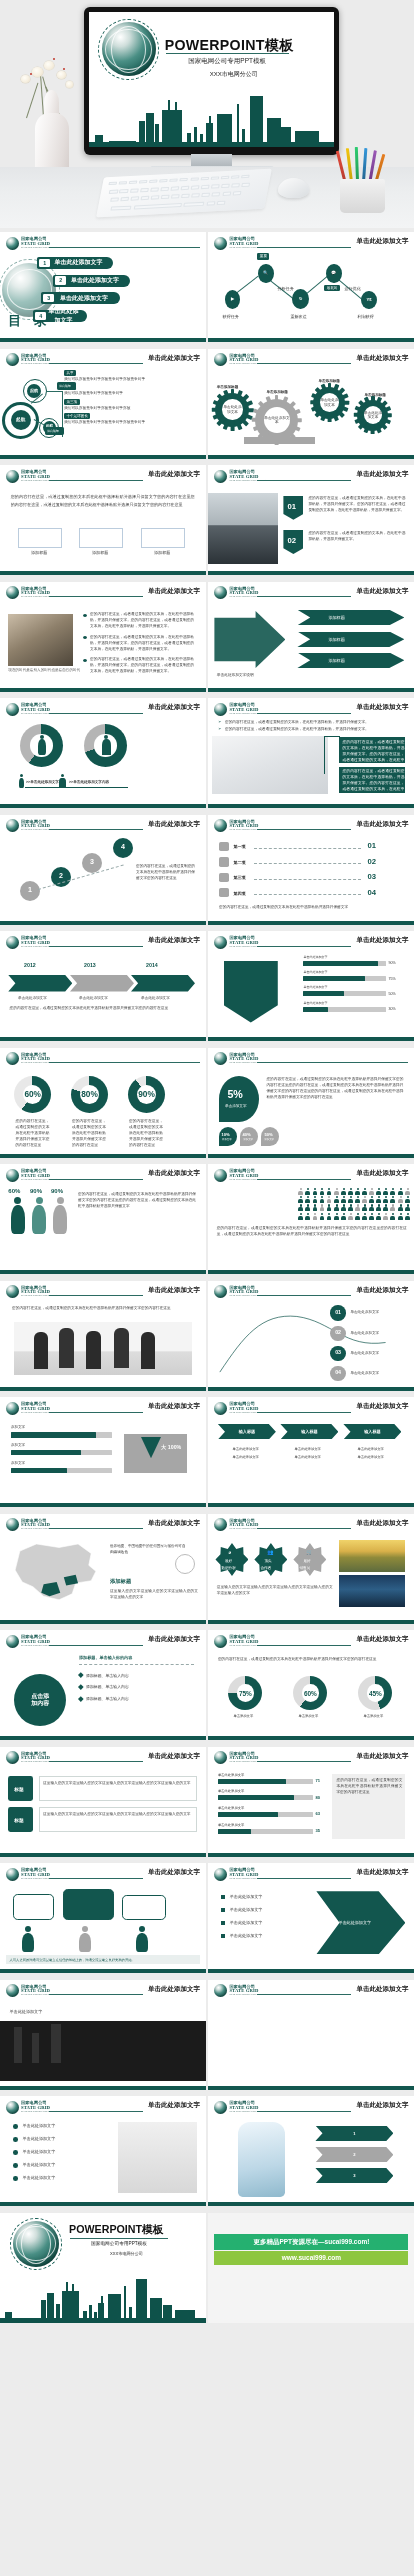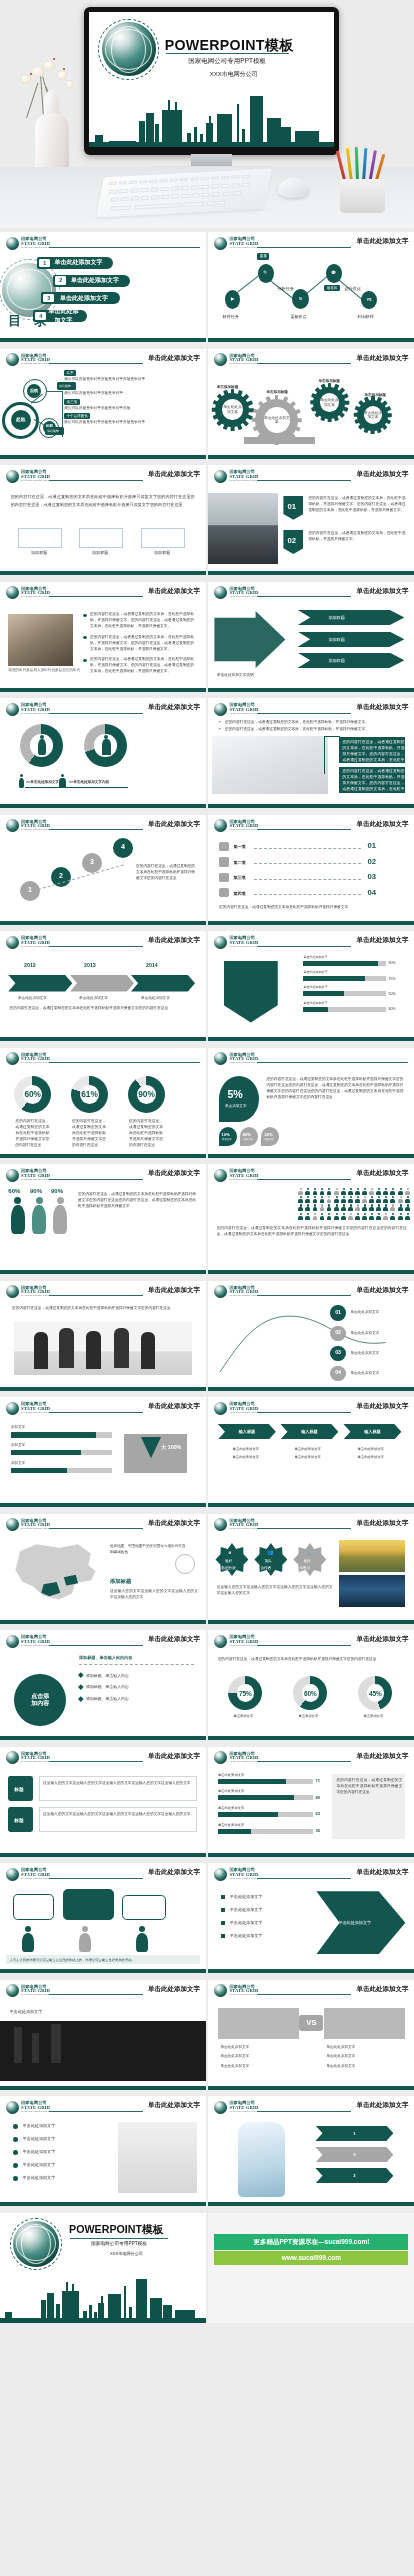"61%" div.hole { text: 61% -> 80% }
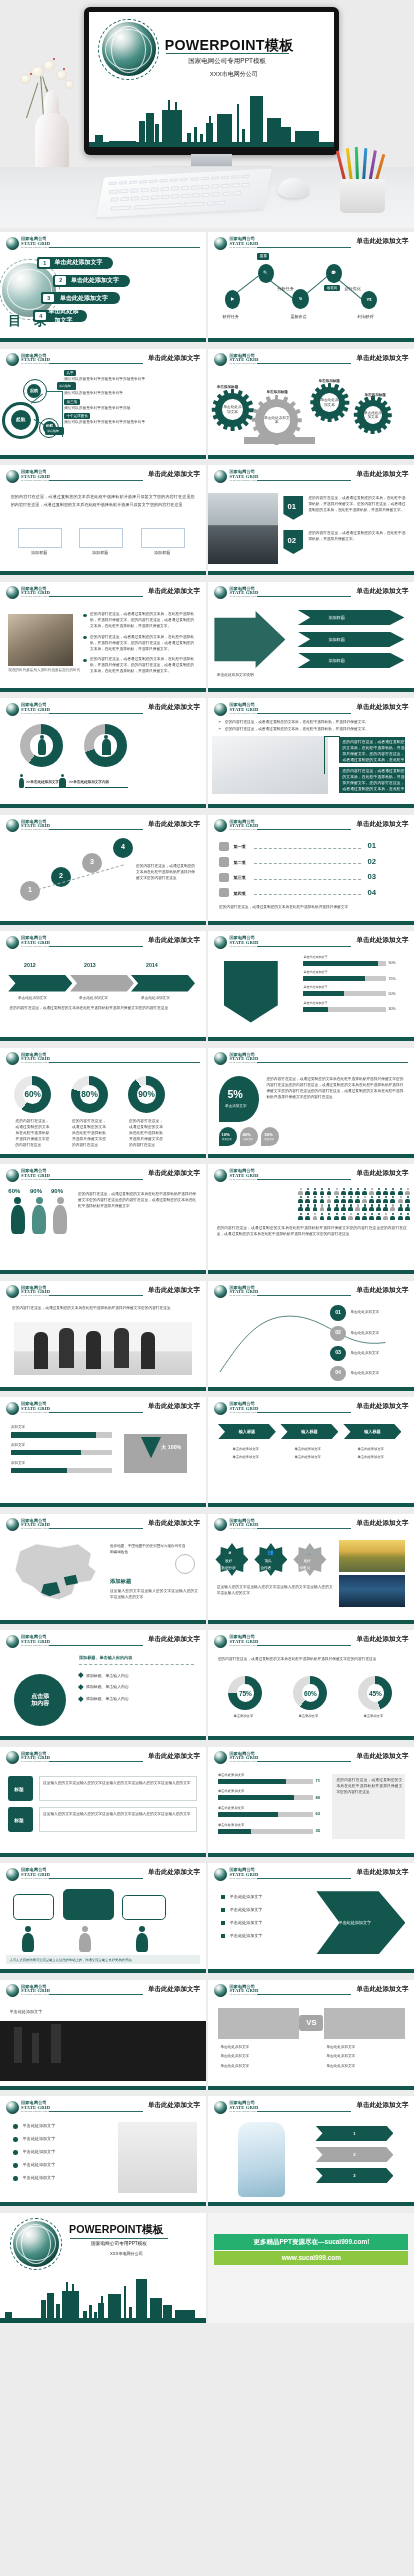"VS" div.s-body { html: <div> <div></div> <div></div> <div>VS</div> <div>单击此处添加文字</div> <div>单击此处添加文字</div> <div>单击此处添加文字</div> <div>单击此处添加文字</div> <div>单击此处添加文字</div> <div>单击此处添加文字</div> </div> -> none }
